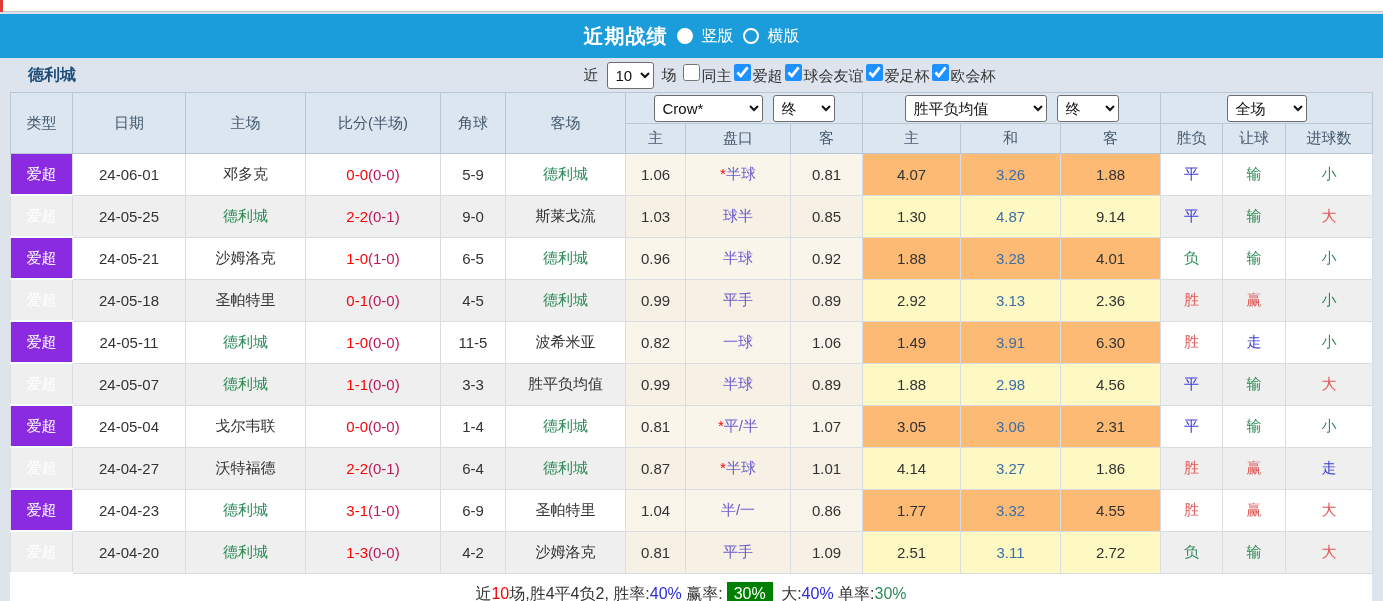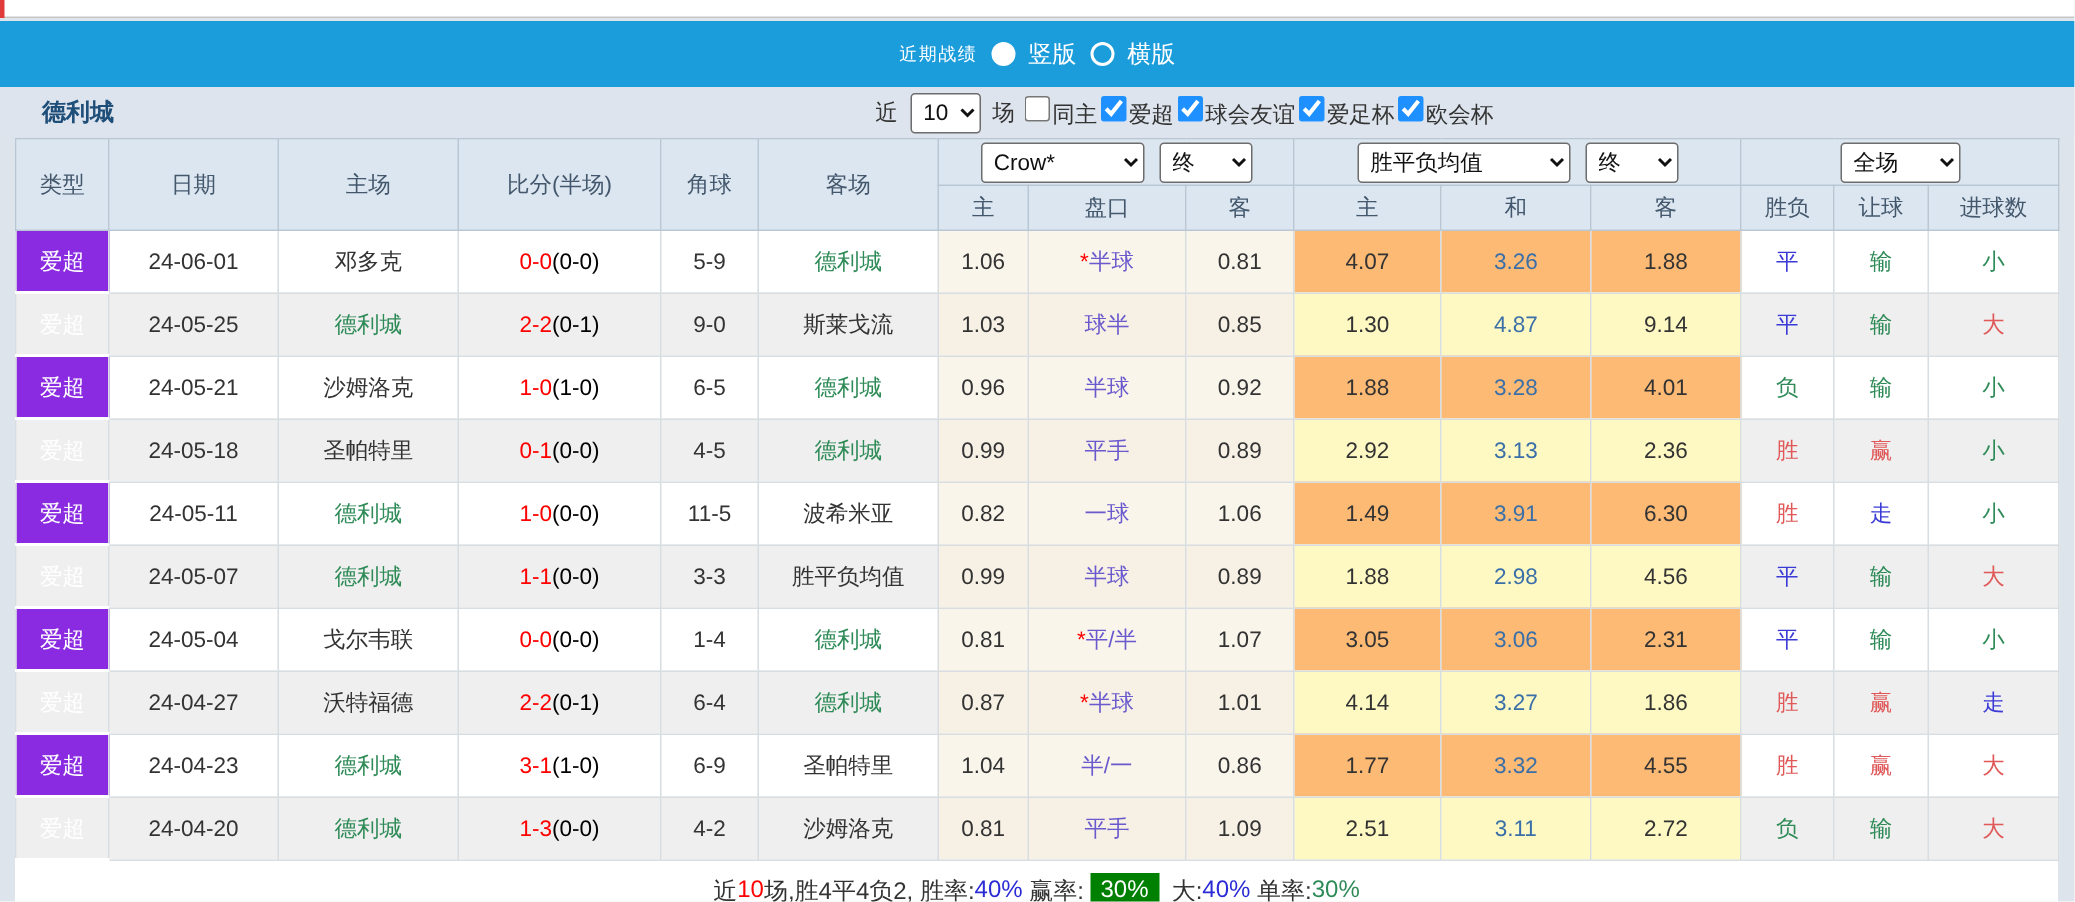"近期战绩" .title-bar .title { font-size: 12px -> 20px; font-weight: normal -> bold }
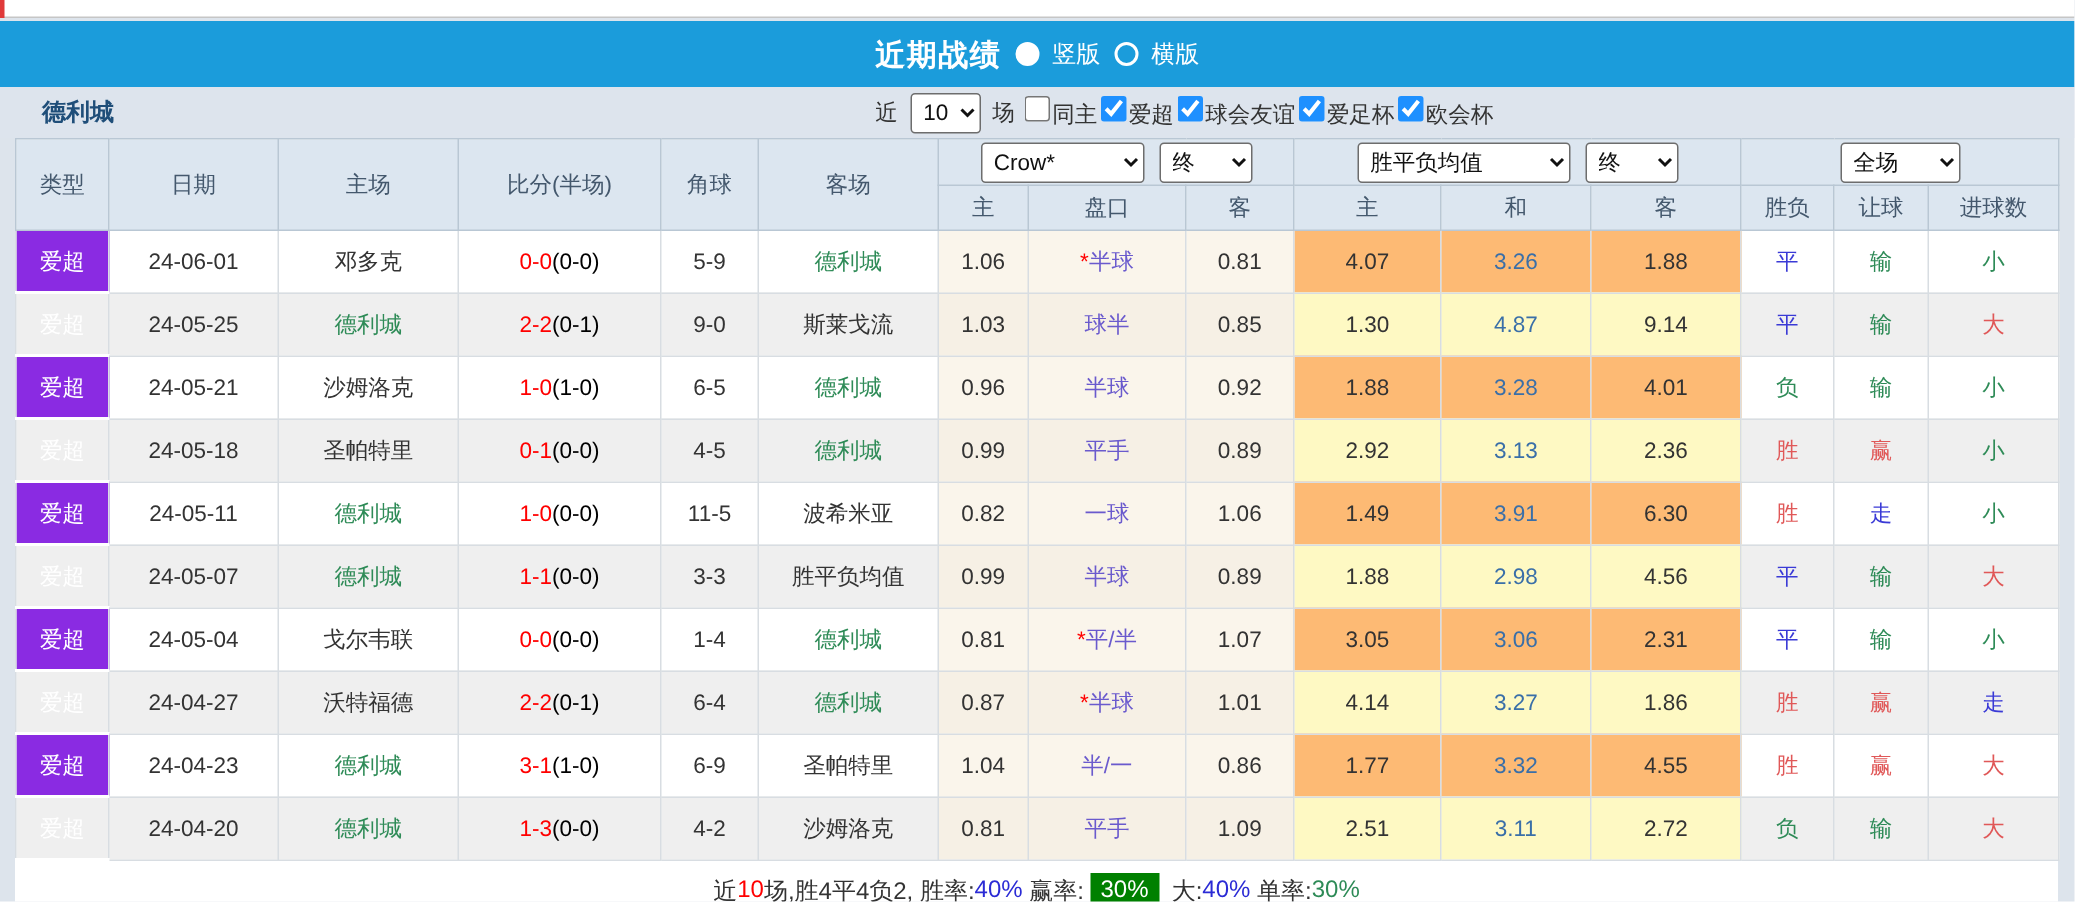"(0-0)" .score-half { color: #000000 -> #be185d }
